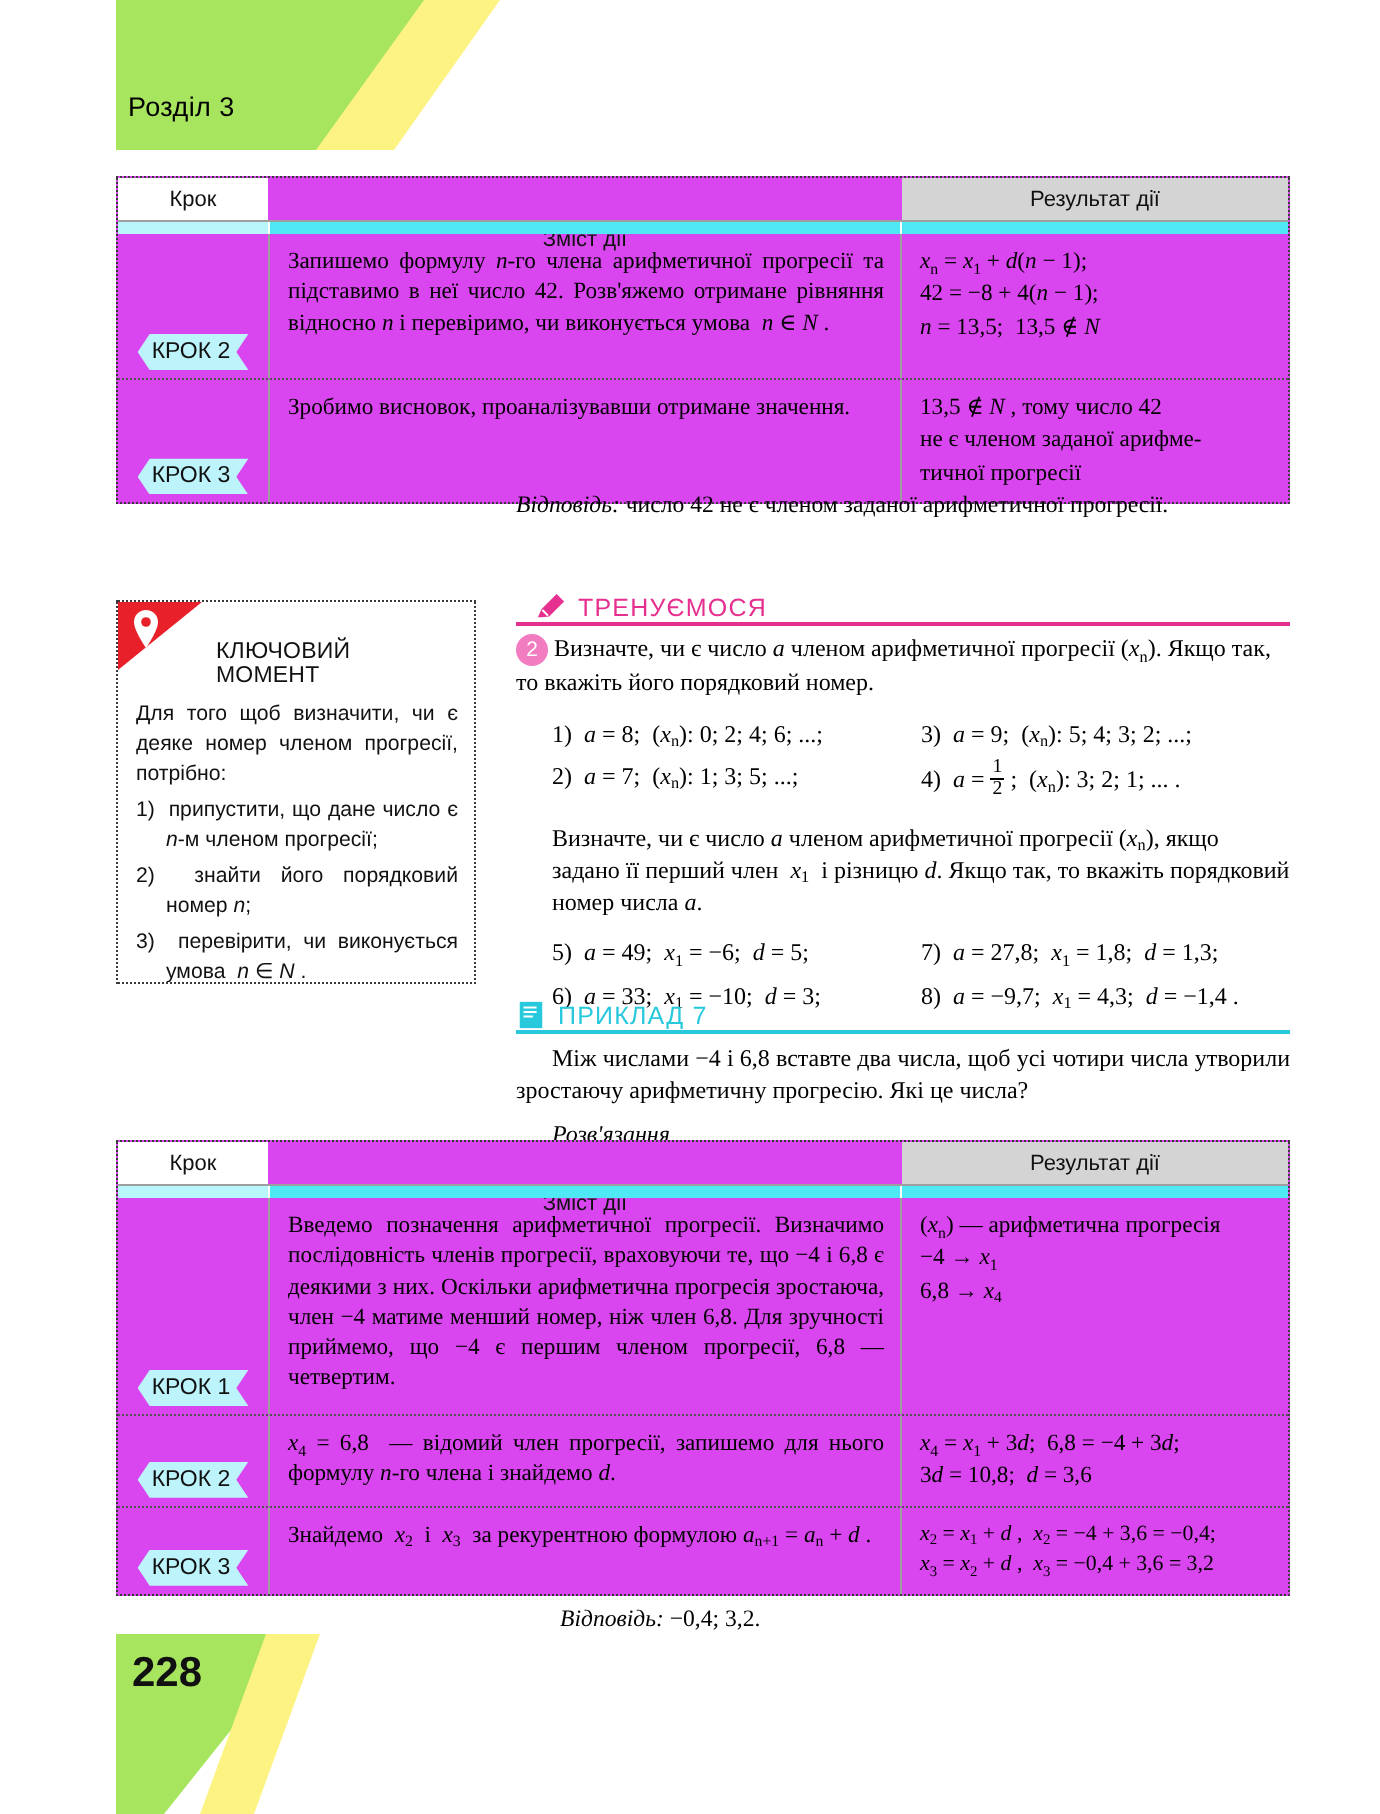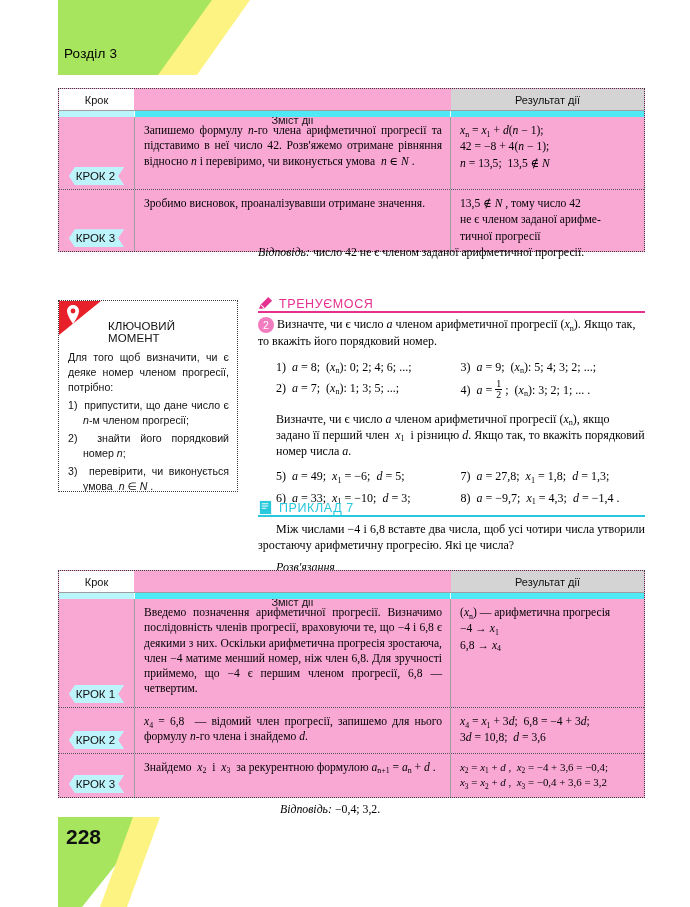"Крок" .steptable { background: #f9a8d4 -> #d946ef }
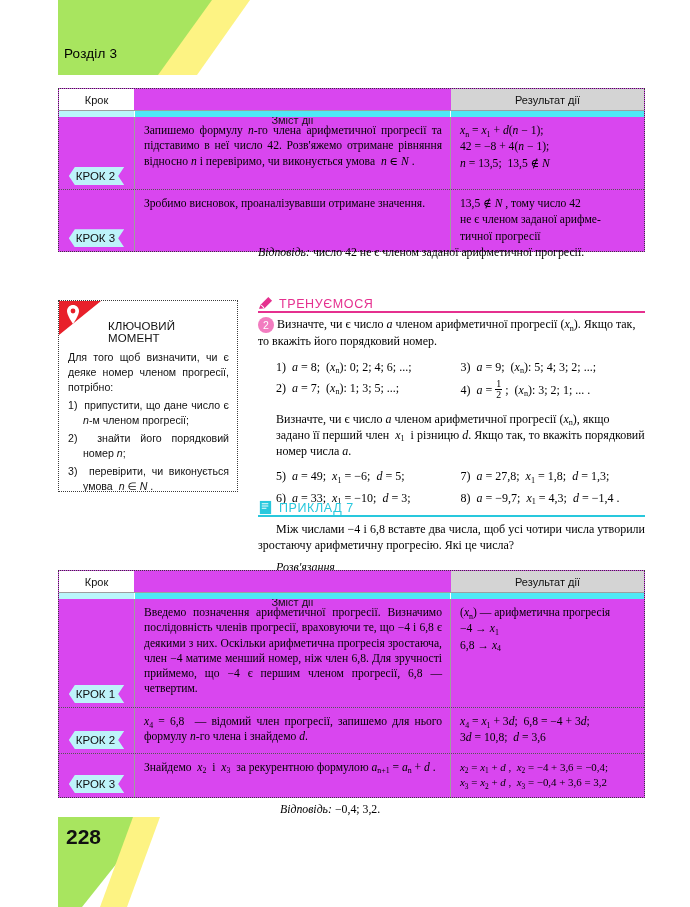"ТРЕНУЄМОСЯ" div.sec-head { left: 258px -> 268px }
